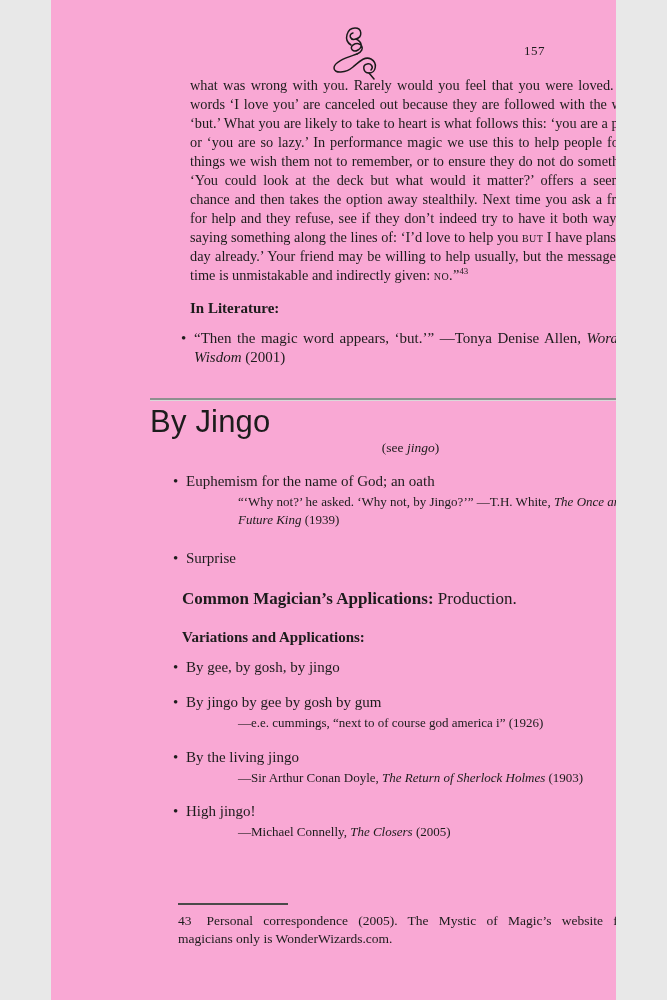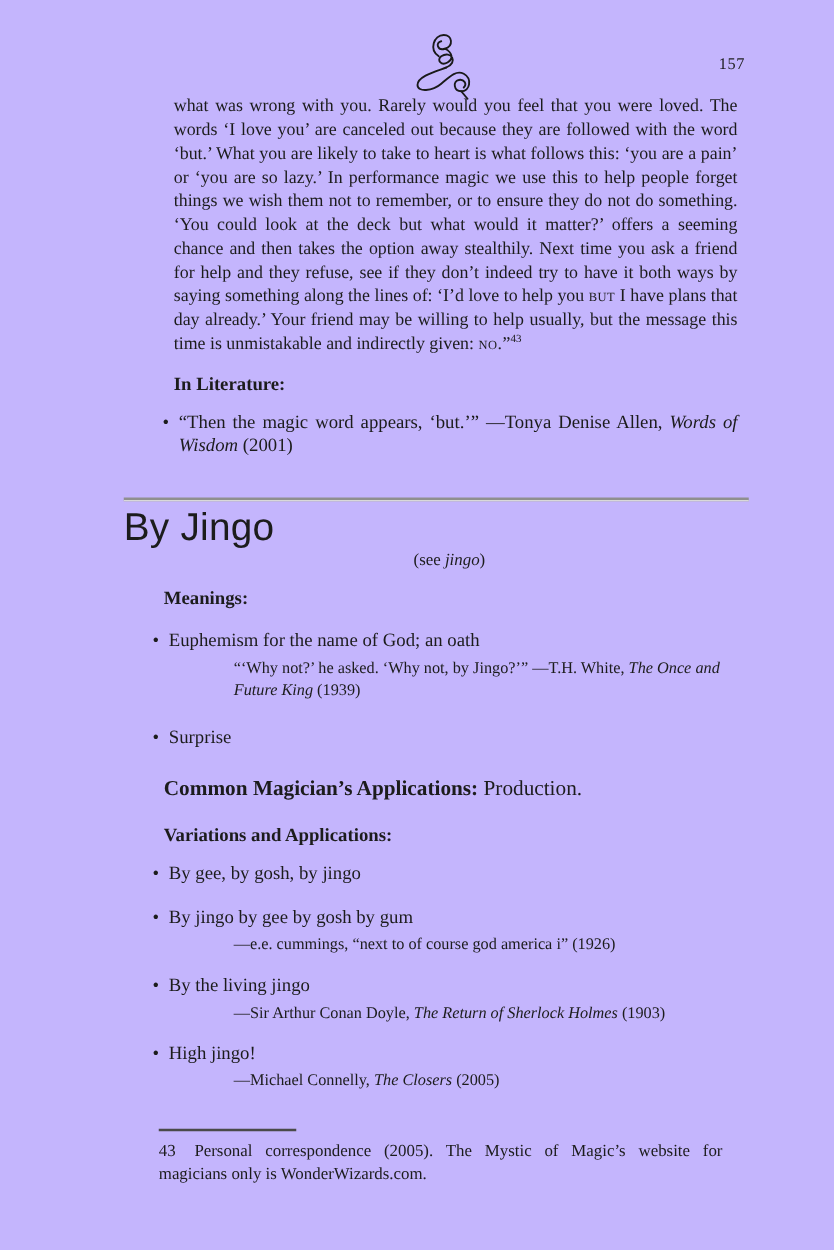"157" .page { background: #c4b5fd -> #f9a8d4; width: 667px -> 565px }
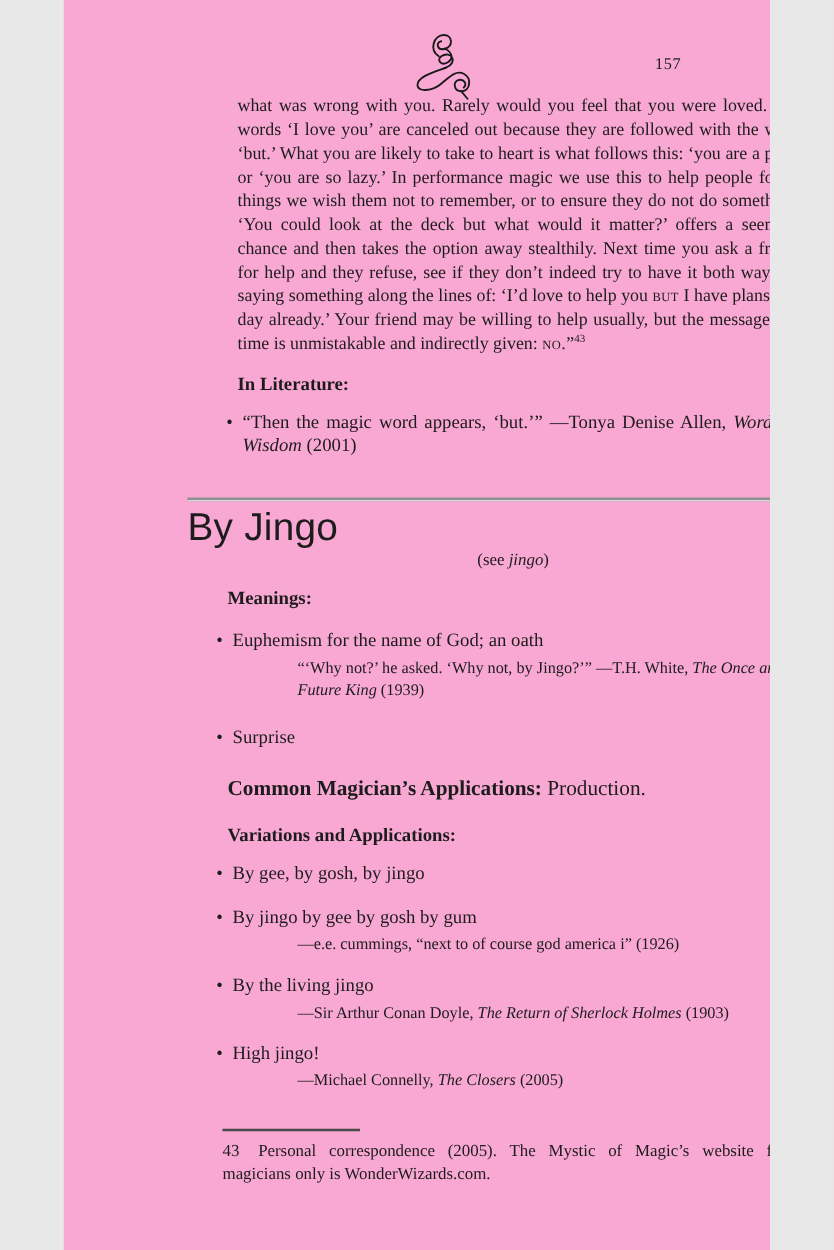"Meanings:" div.section-head { html: <div>Meanings:</div> -> none }
